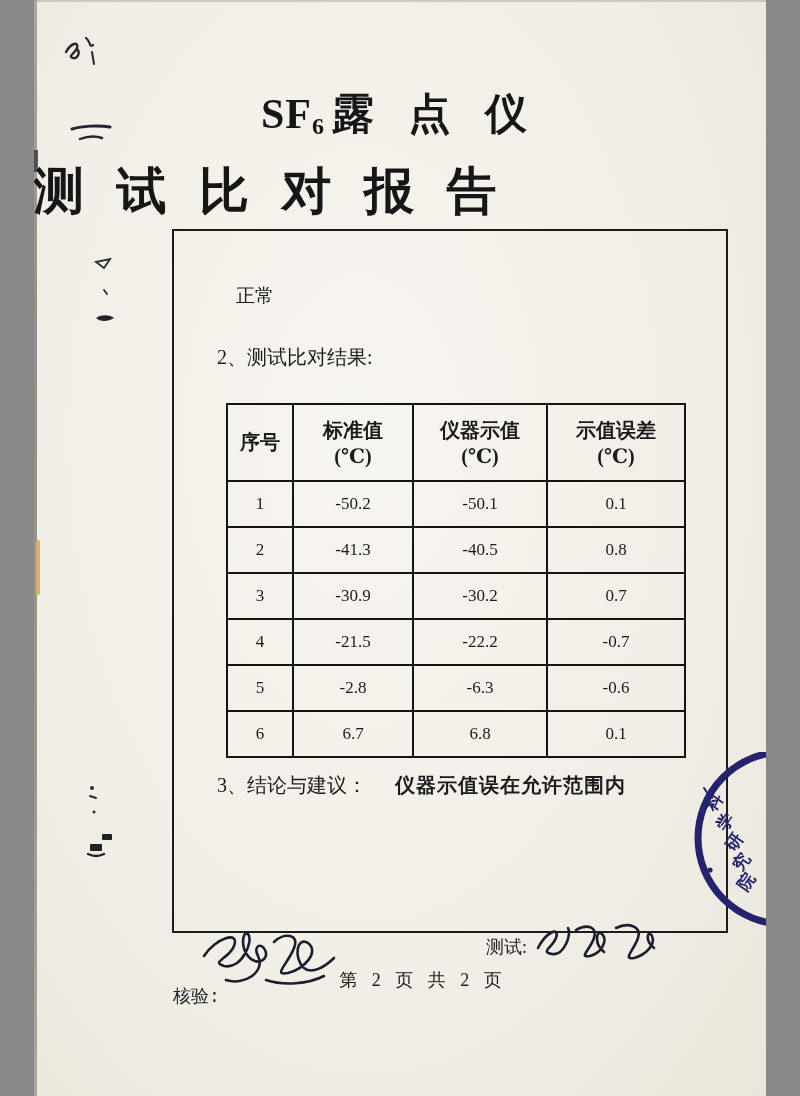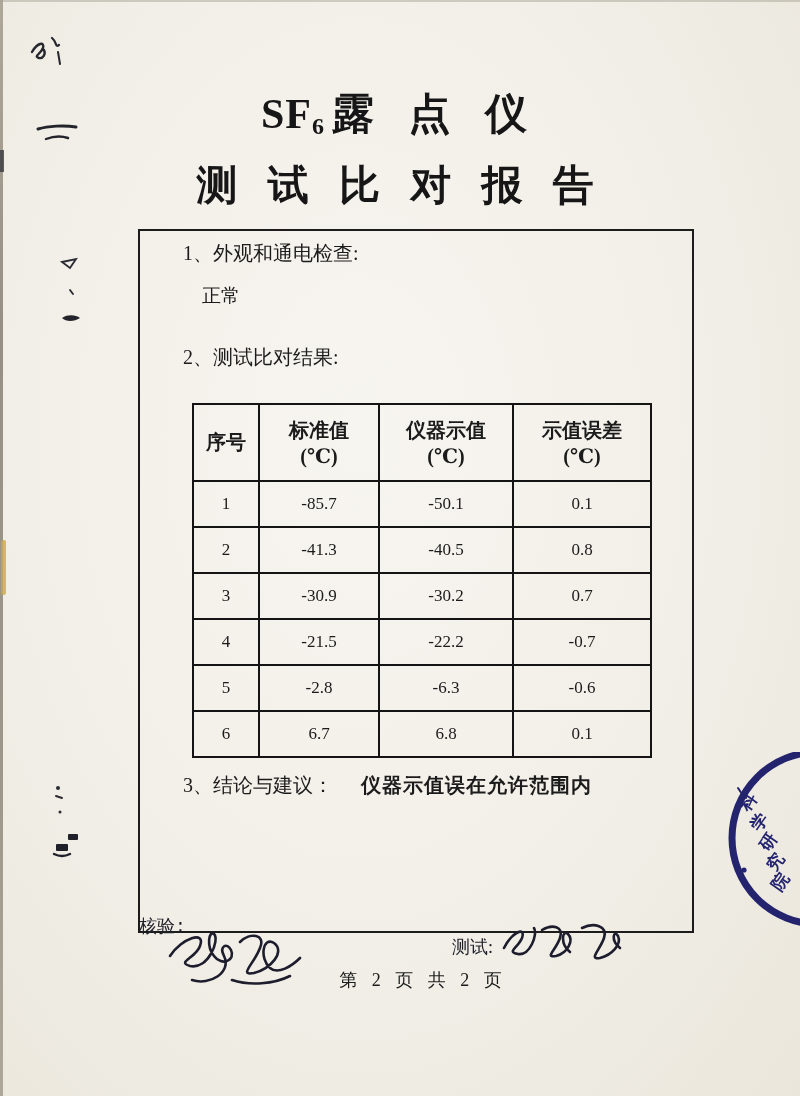"SF6 露 点 仪" .page { width: 800px -> 732px }
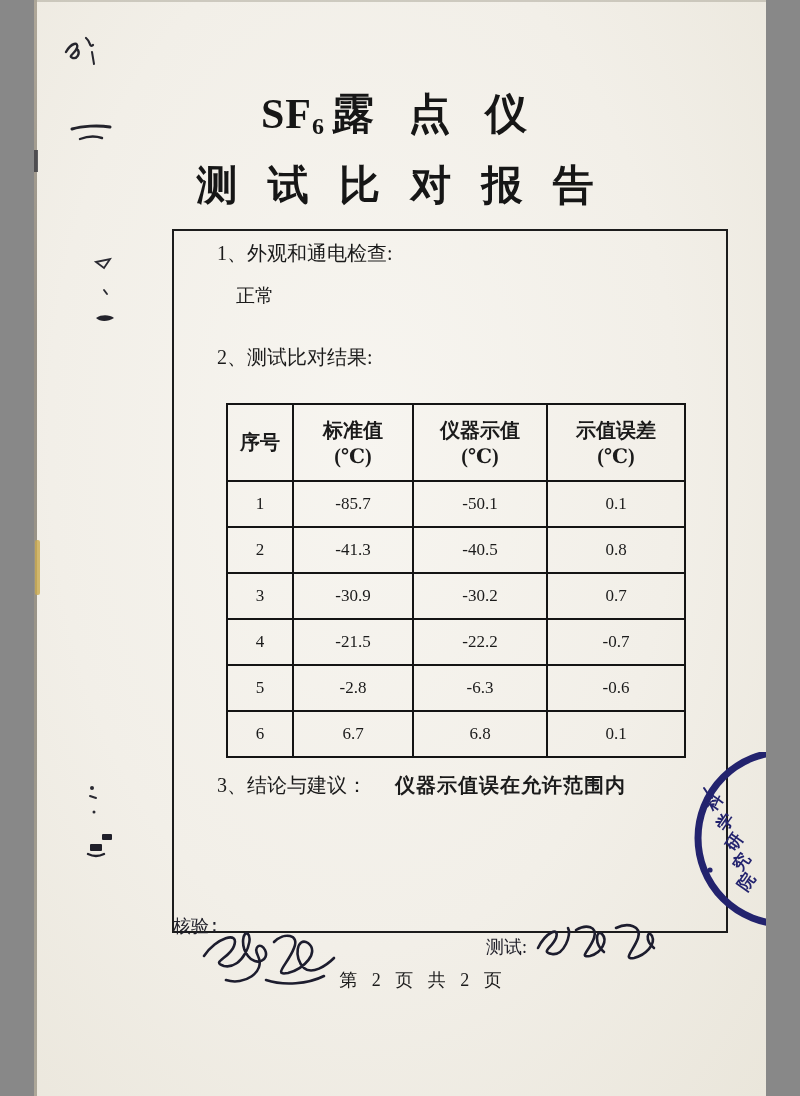"测 试 比 对 报" .title2 { font-size: 41px -> 50px; text-align: center -> left }
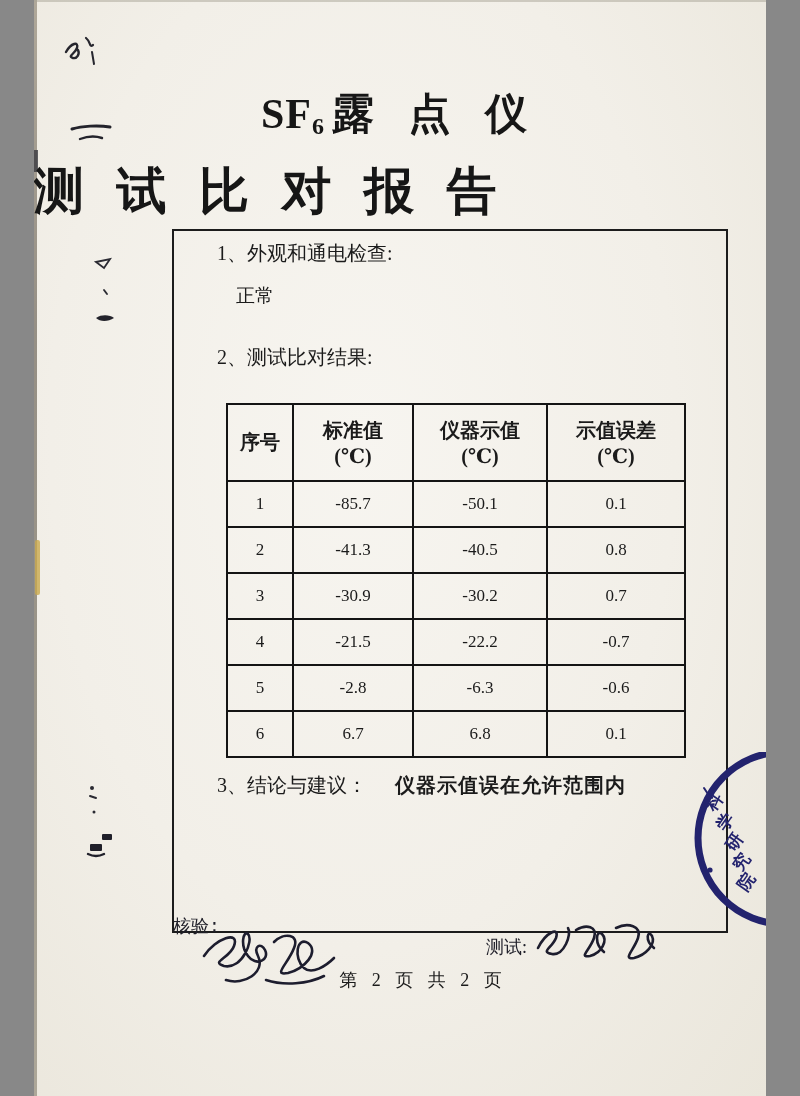"1、外观和通电检查:" div.sec1-label { html: <div>1、外观和通电检查:</div> -> none }
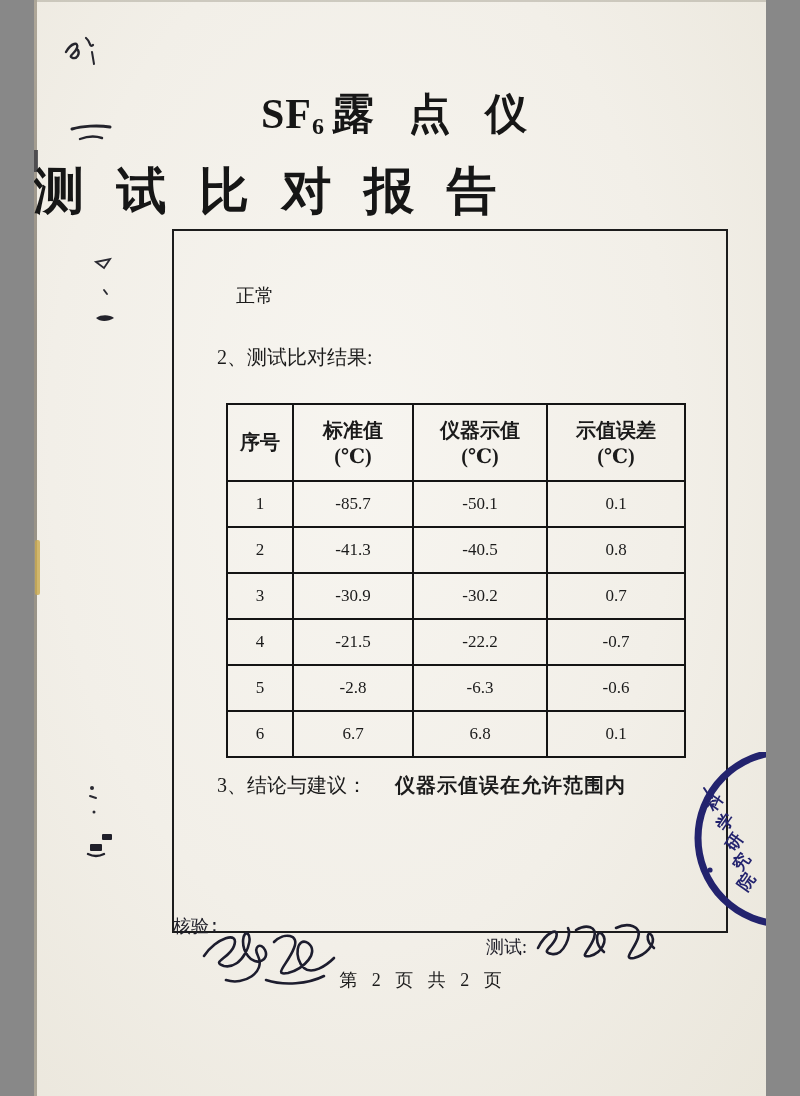"-85.7" td { text: -85.7 -> -50.2 }
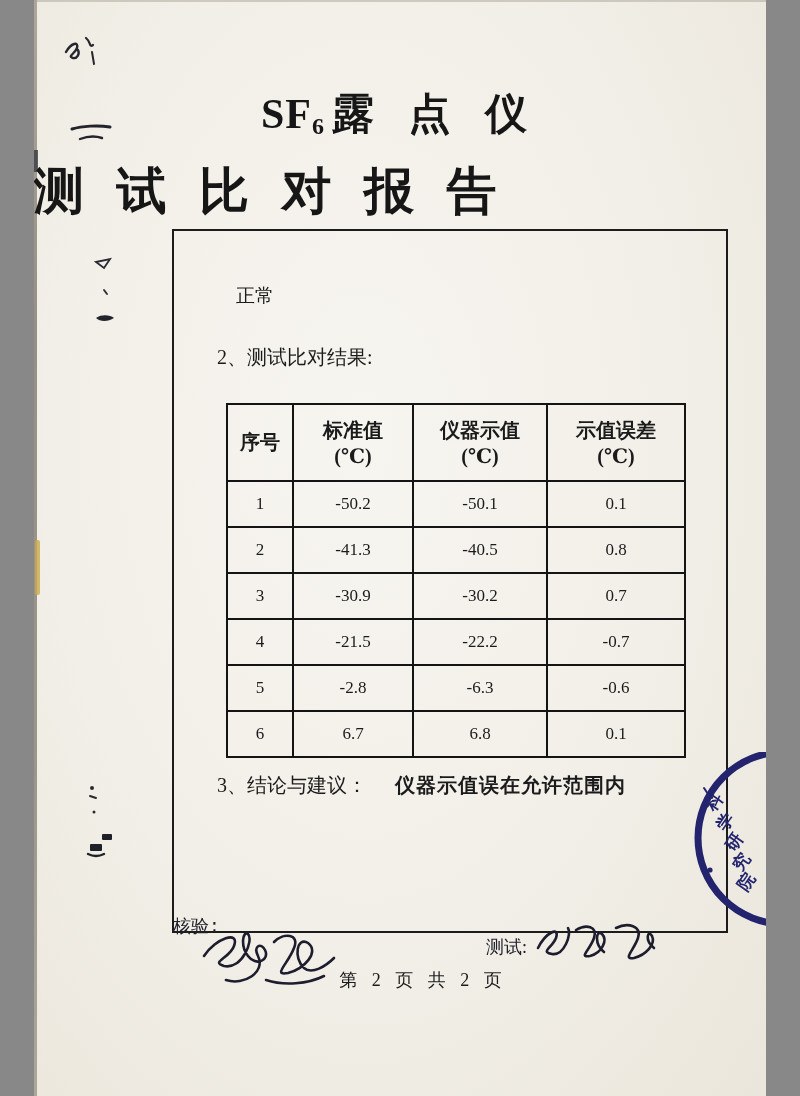"核验:" .verify-label { top: 914px -> 984px }
